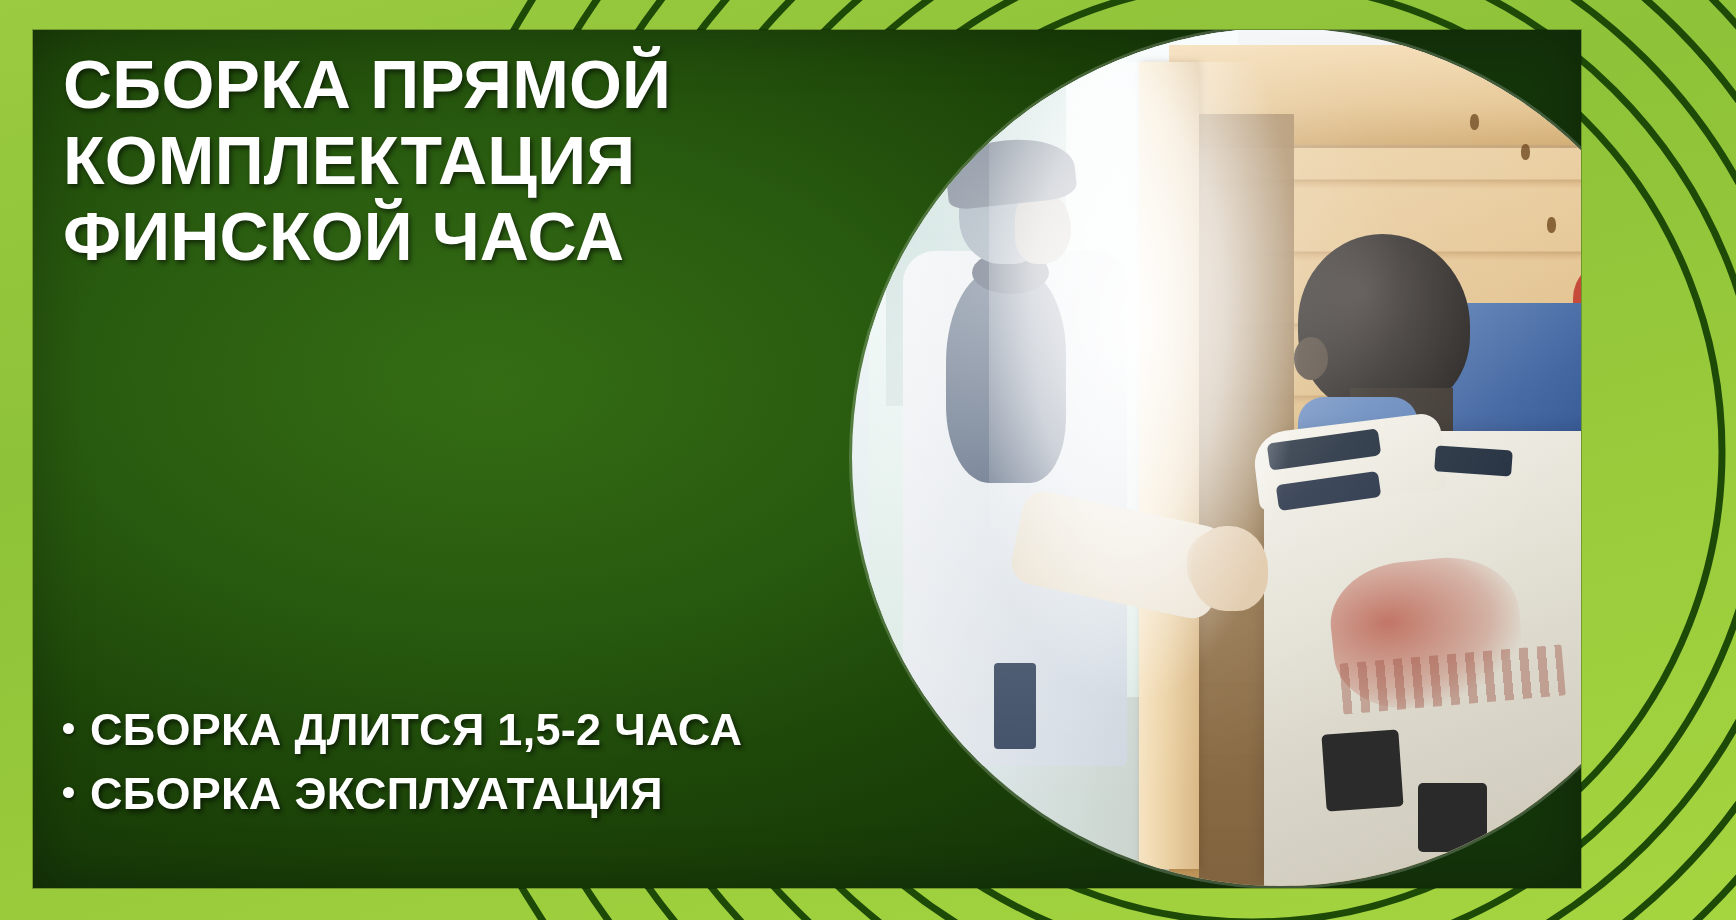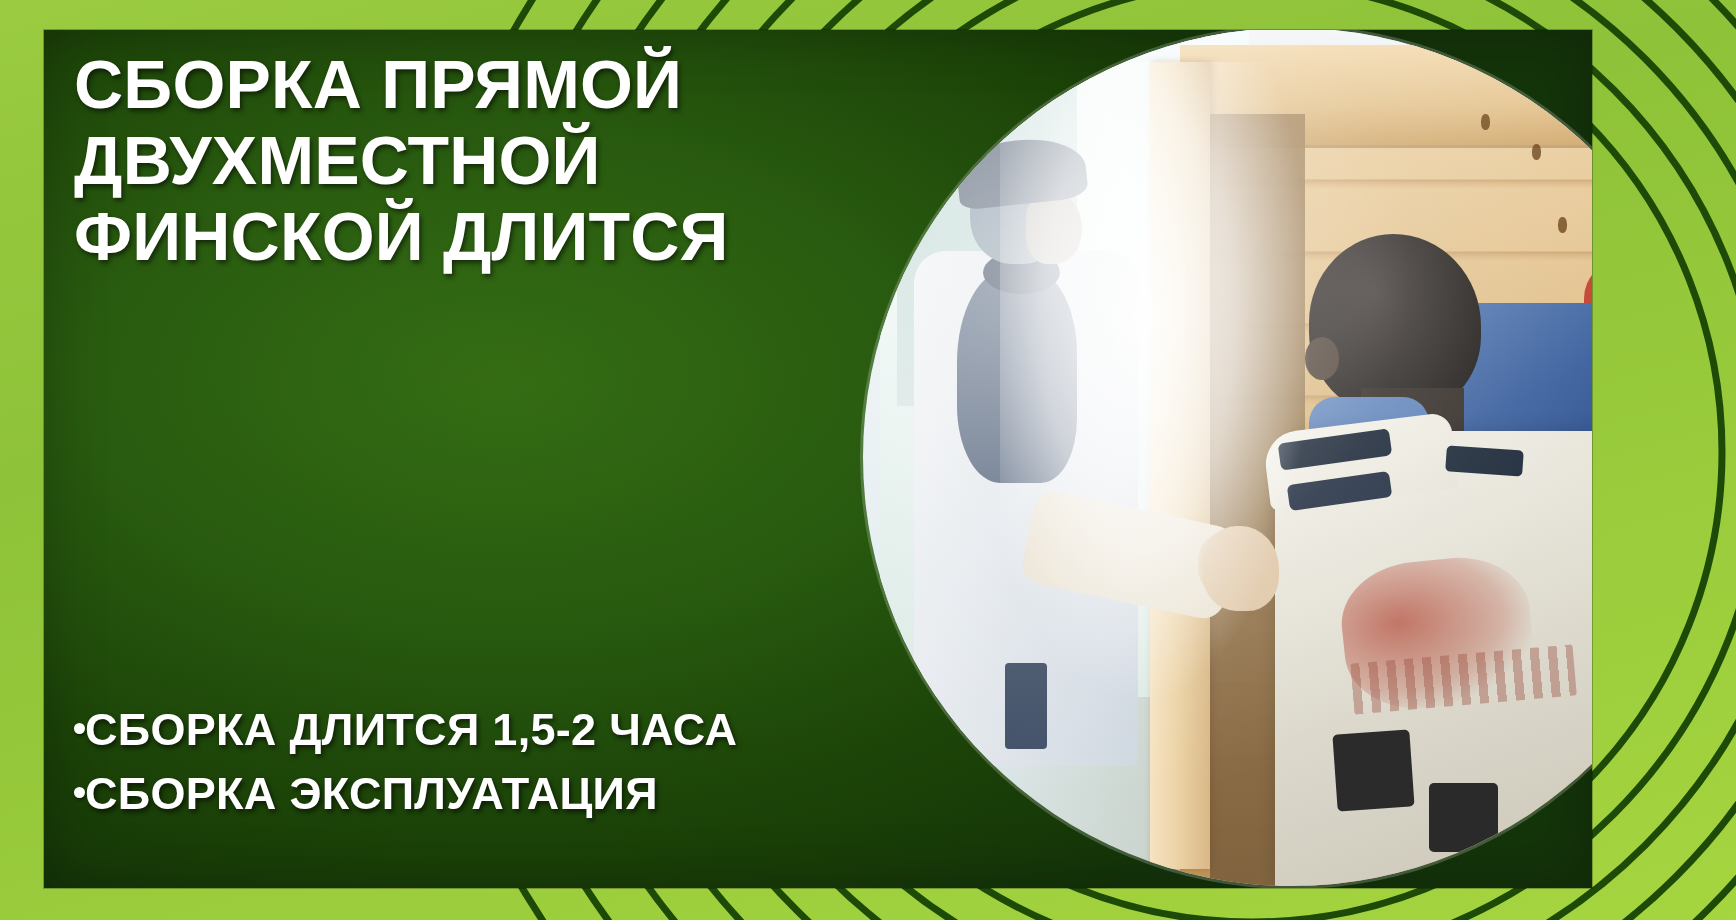"СБОРКА ПРЯМОЙ" .panel { left: 44px -> 33px }
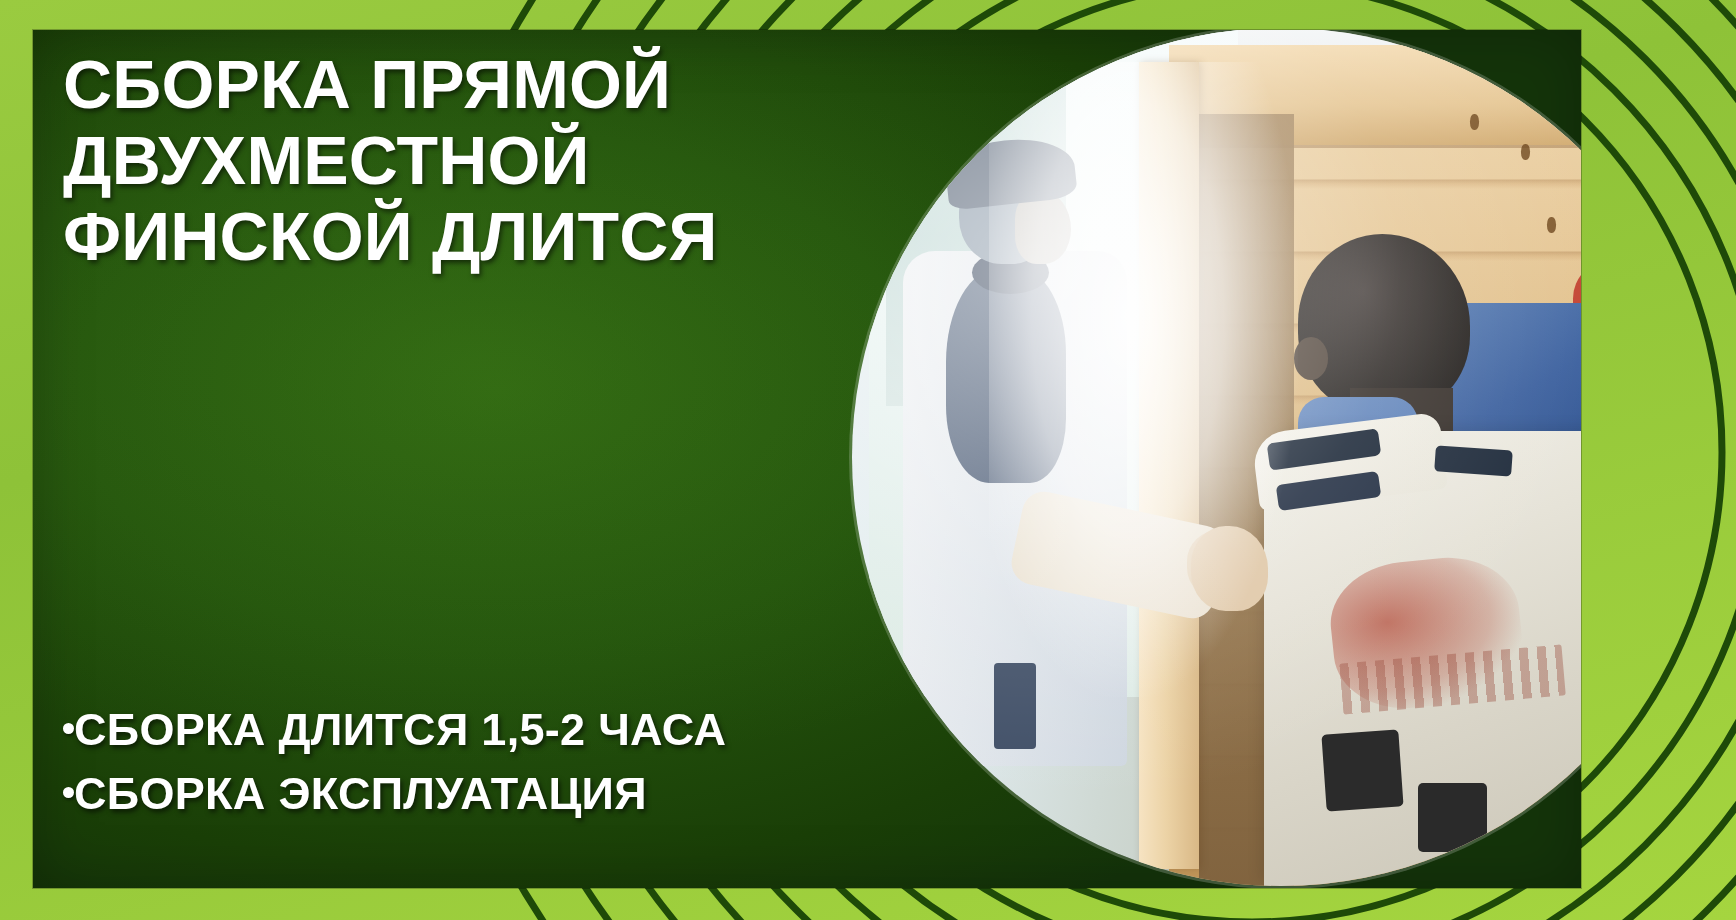"ДВУХМЕСТНОЙ" span.l { text: ДВУХМЕСТНОЙ -> КОМПЛЕКТАЦИЯ }
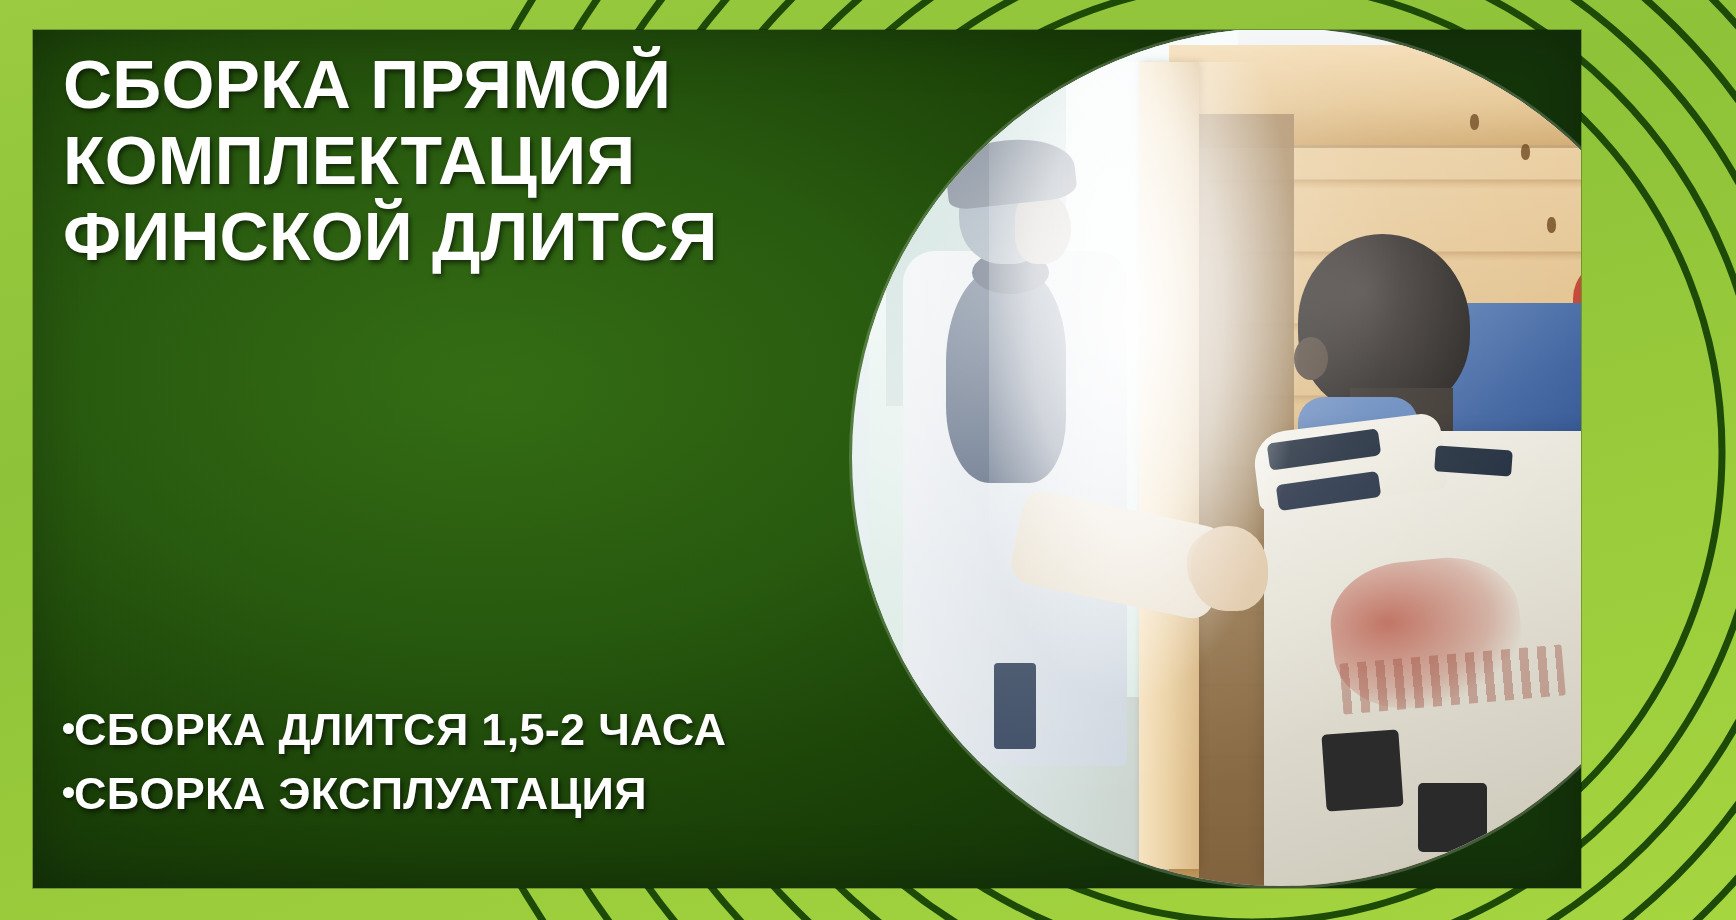"ФИНСКОЙ ДЛИТСЯ" span.l { text: ДЛИТСЯ -> ЧАСА }
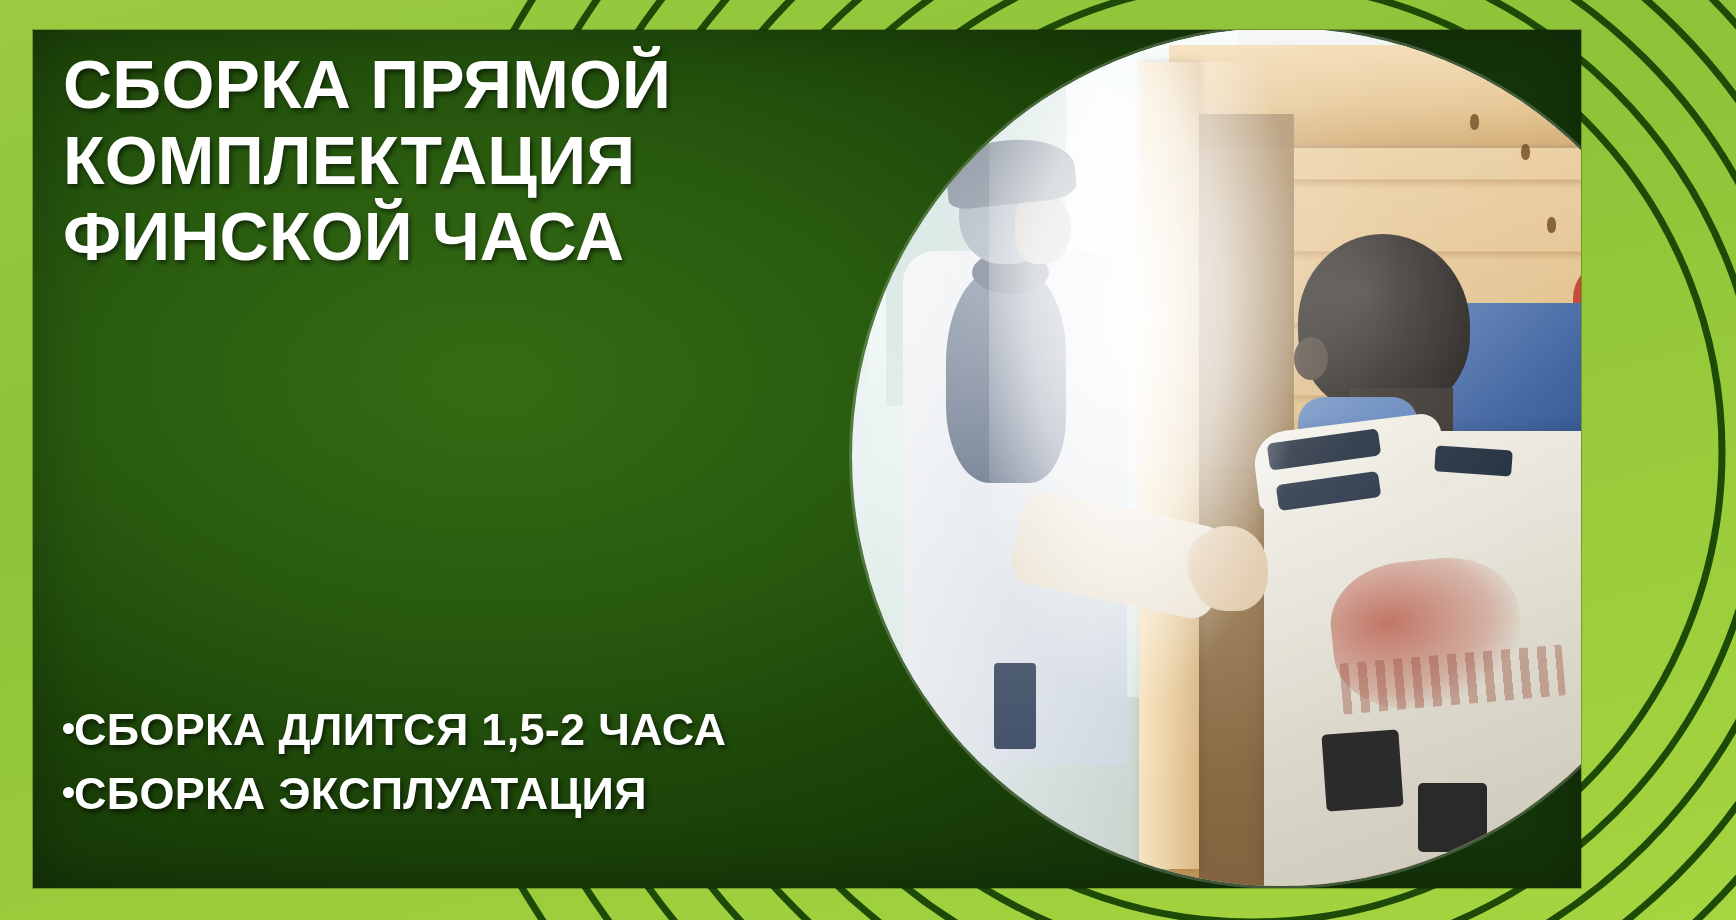"СБОРКА ДЛИТСЯ 1,5-2 ЧАСА" .bullet { gap: none -> 16px }
